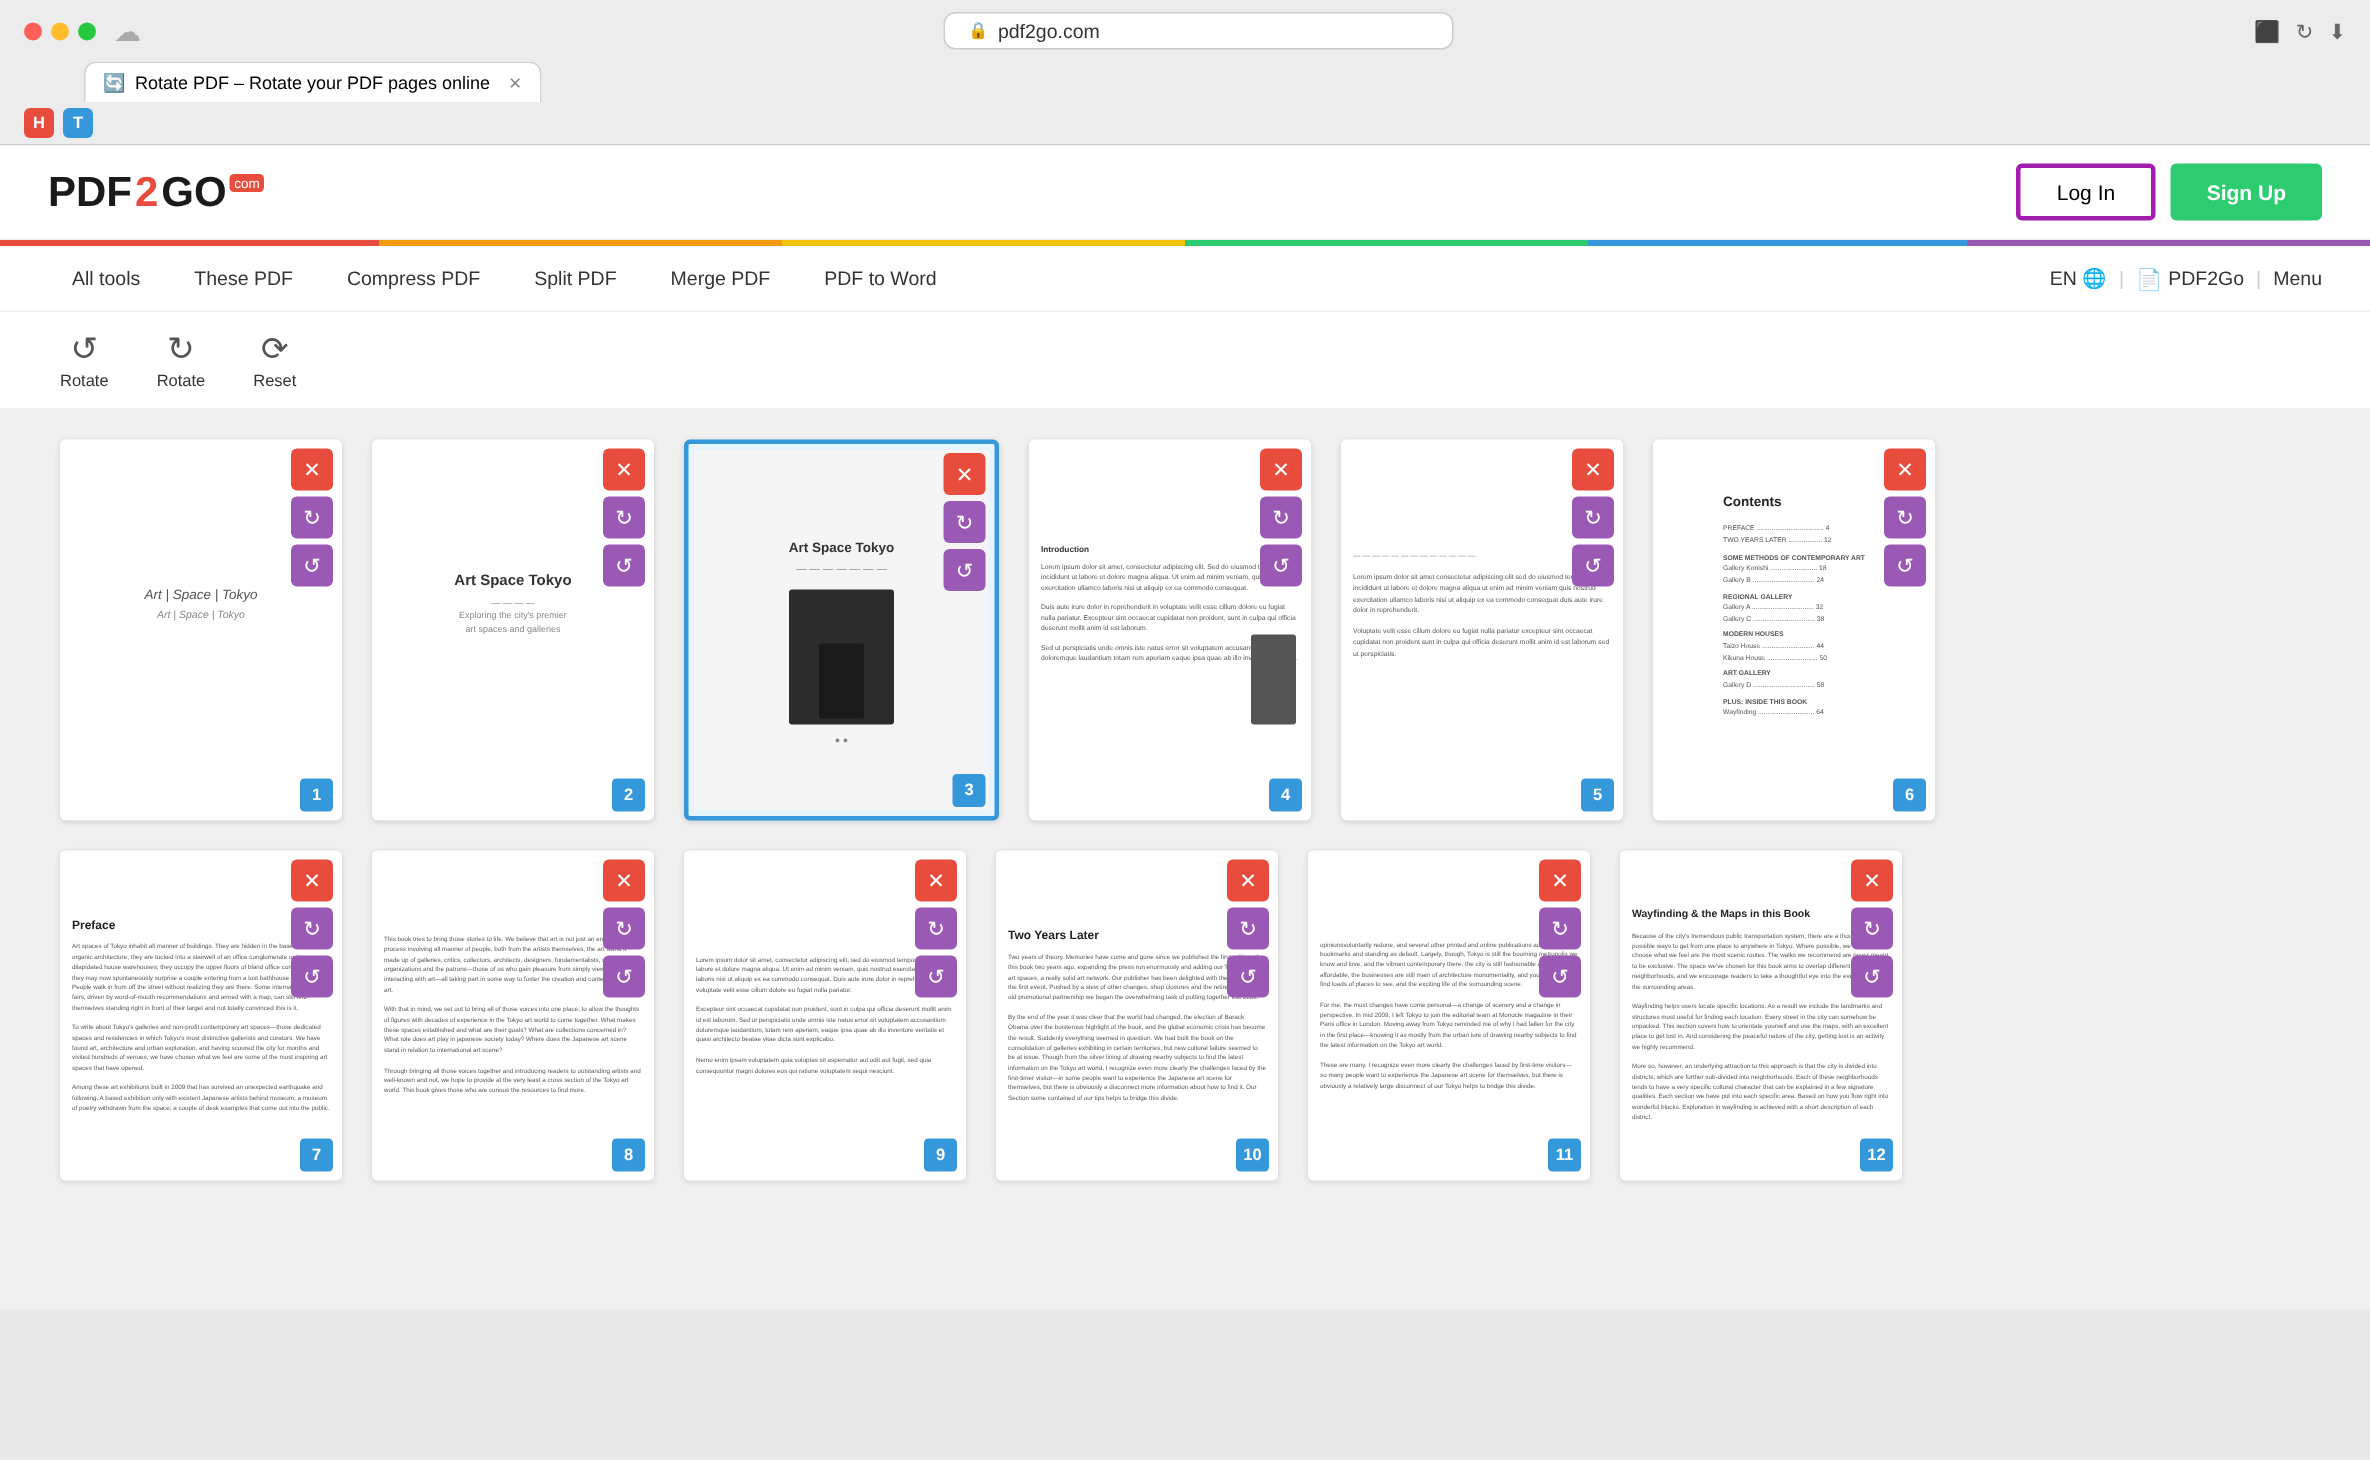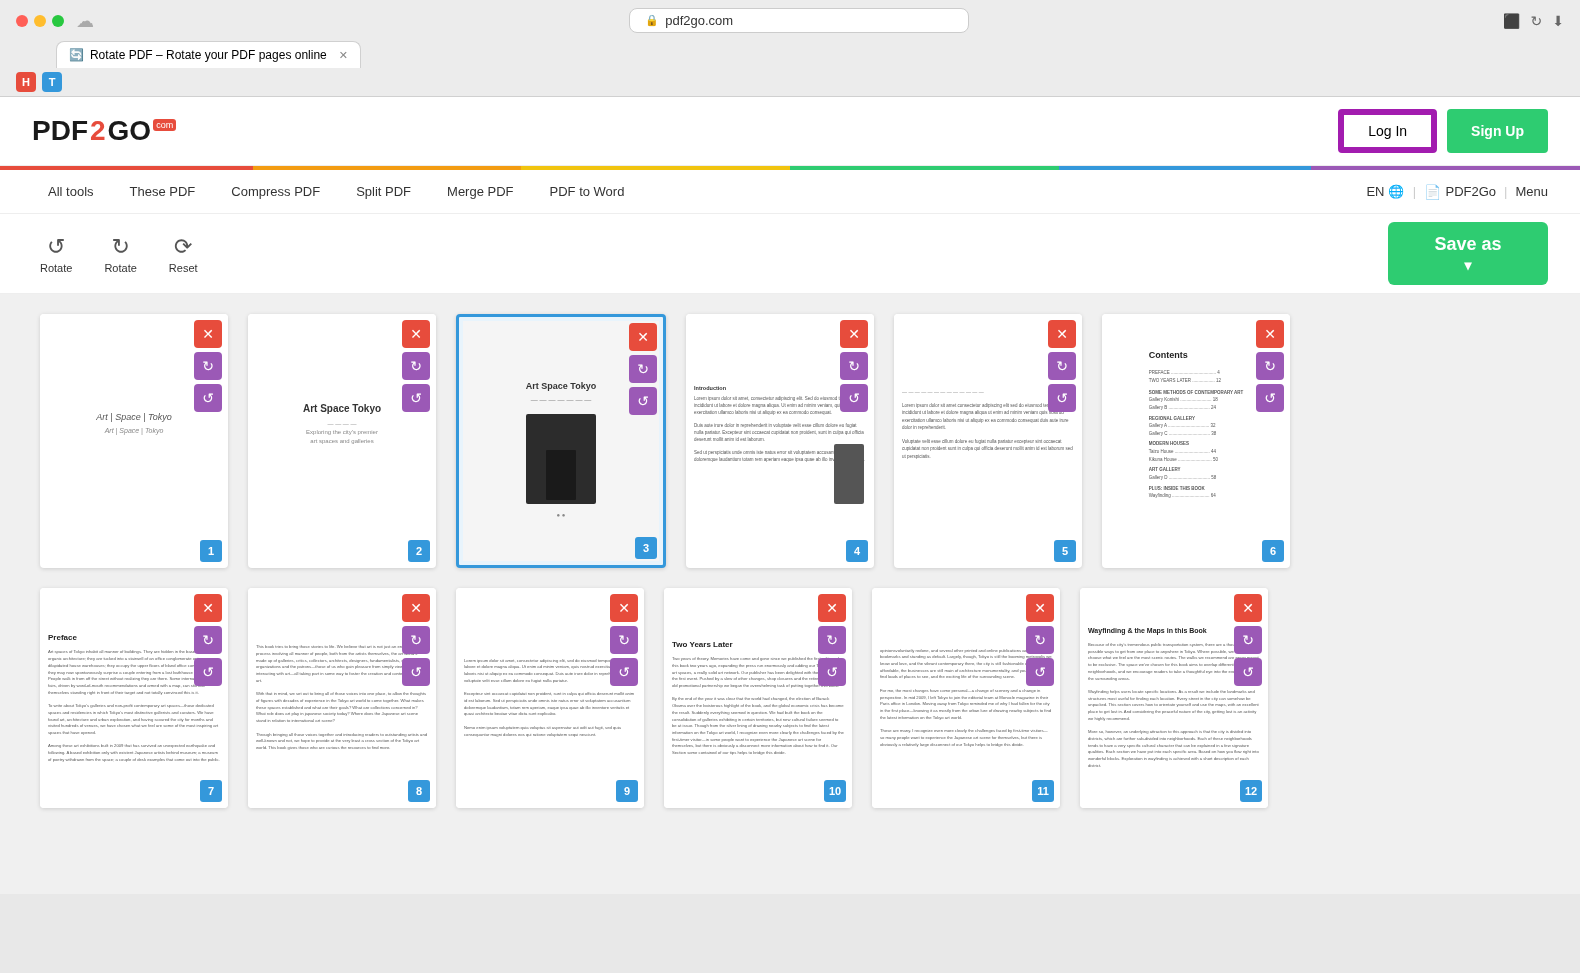"Log In" .btn-login { border: 6px solid #a21caf -> 3px solid #a21caf }
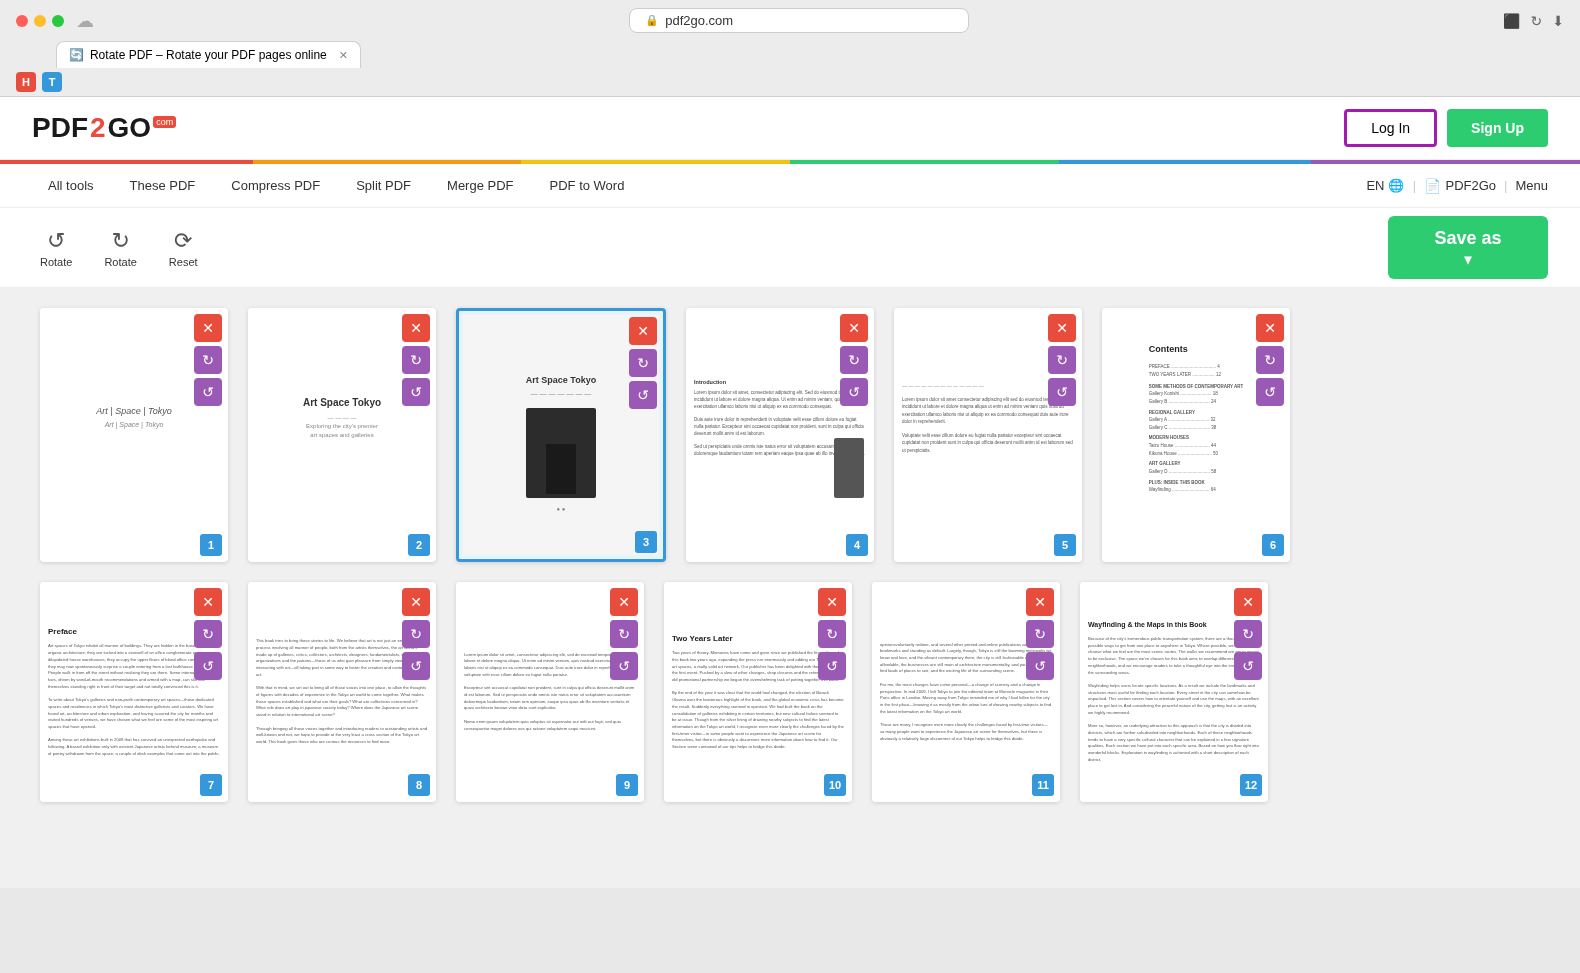"Save as" button.save-as-btn { html: <button> <span>Save as</span> <span>▾</span> </button> -> none }
